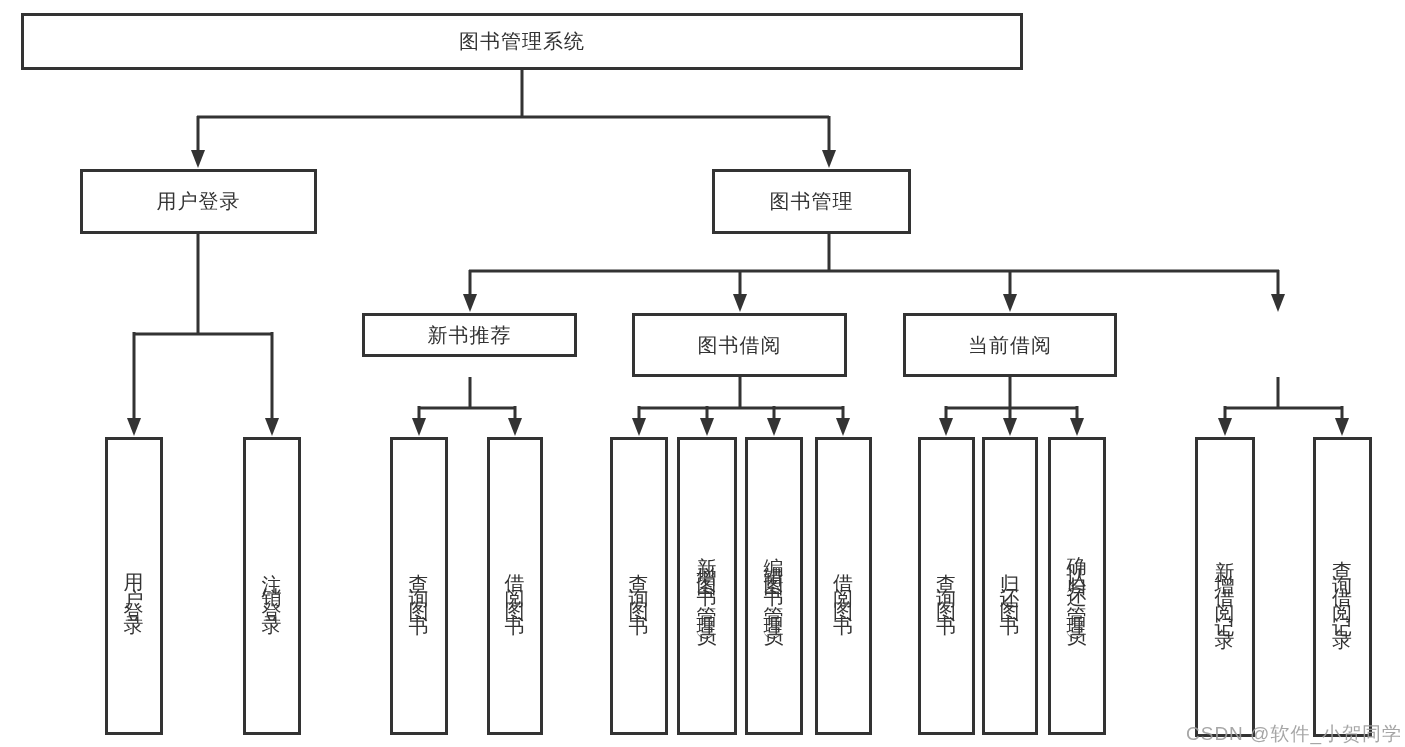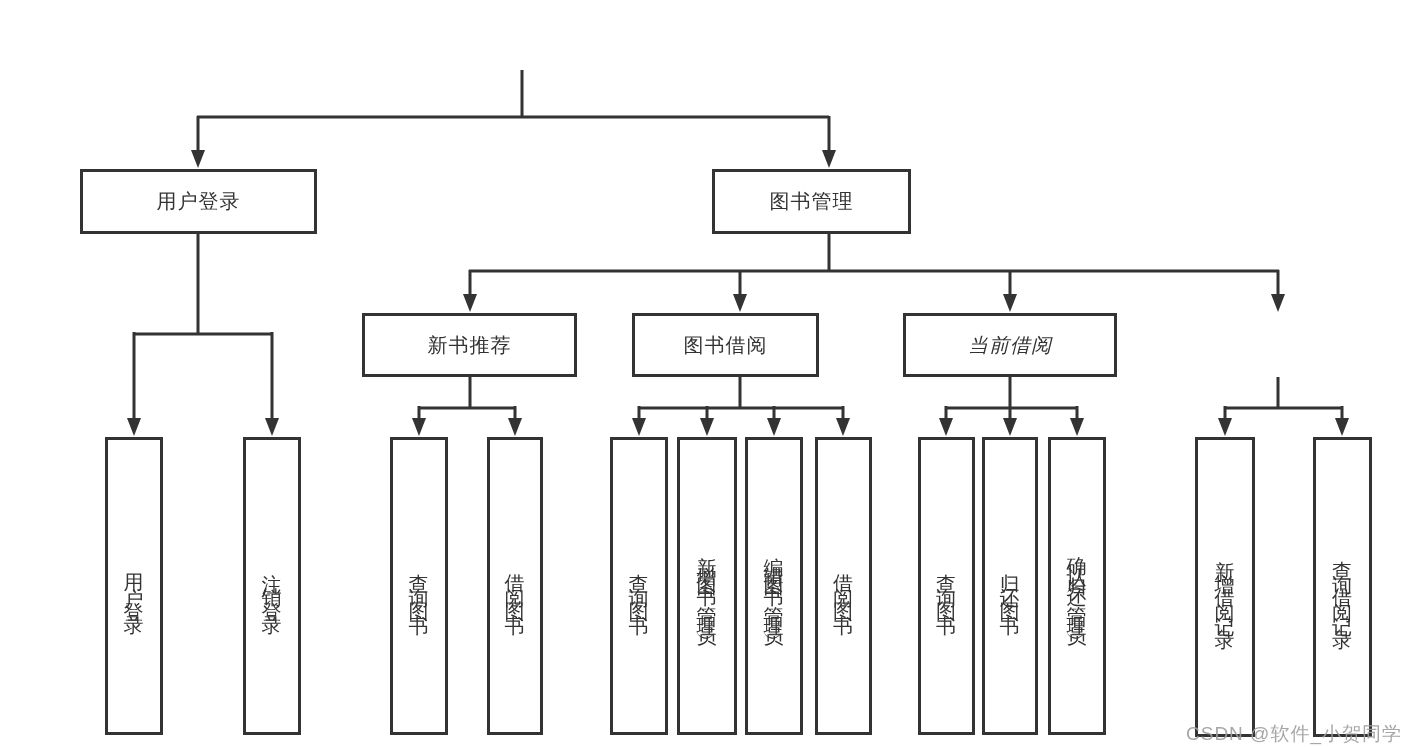"图书管理系统" div.hbox { html: none -> <div> <span>图书管理系统</span> </div> }
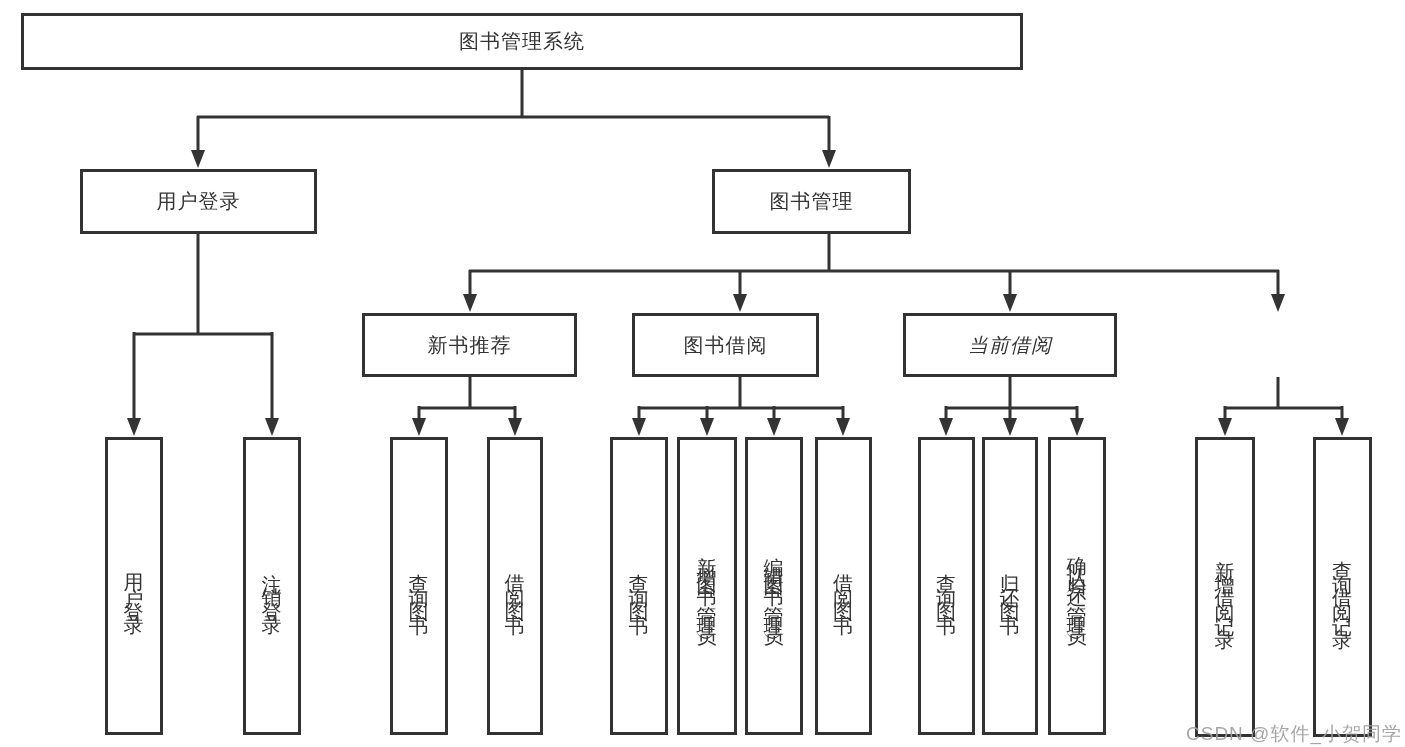"新书推荐" div.hbox { height: 64px -> 44px }
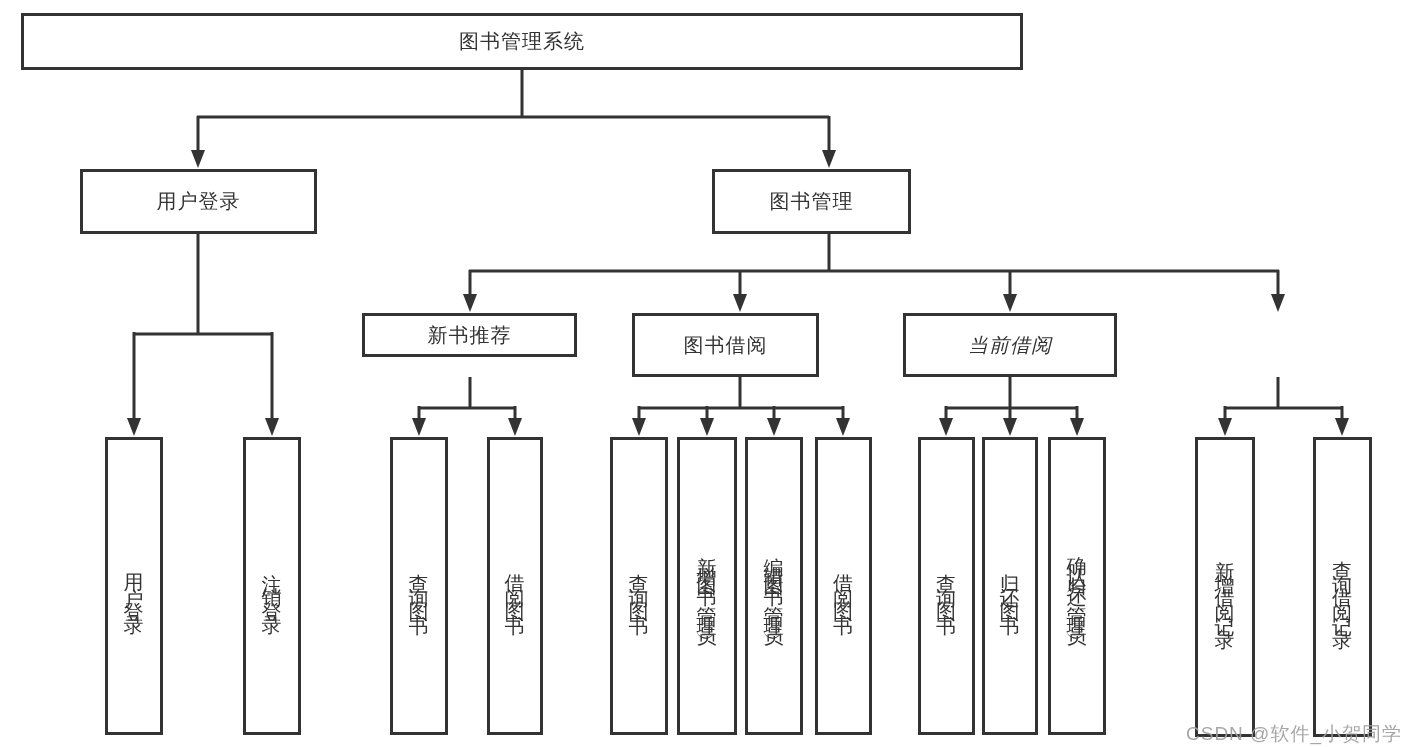"图书借阅" div.hbox { width: 187px -> 215px }
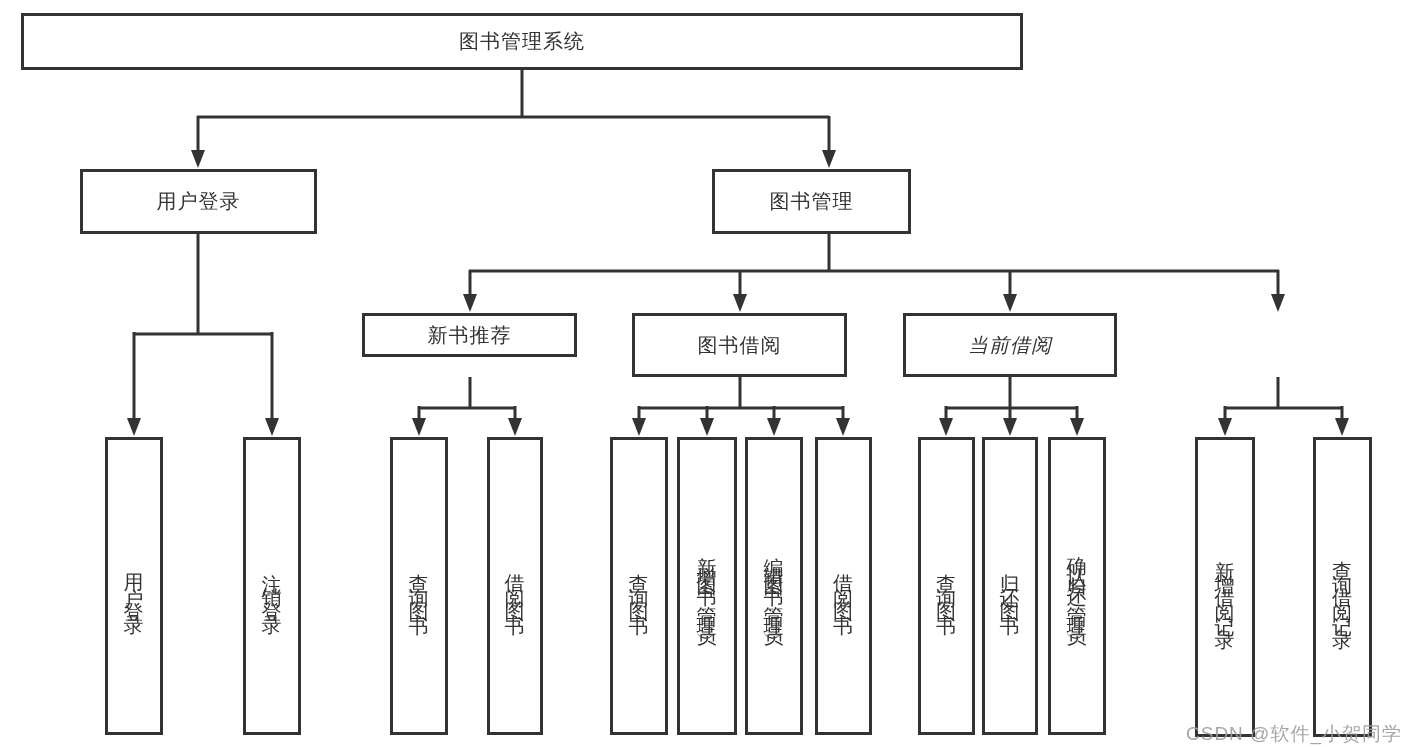"当前借阅" div.hbox { font-style: italic -> none }
